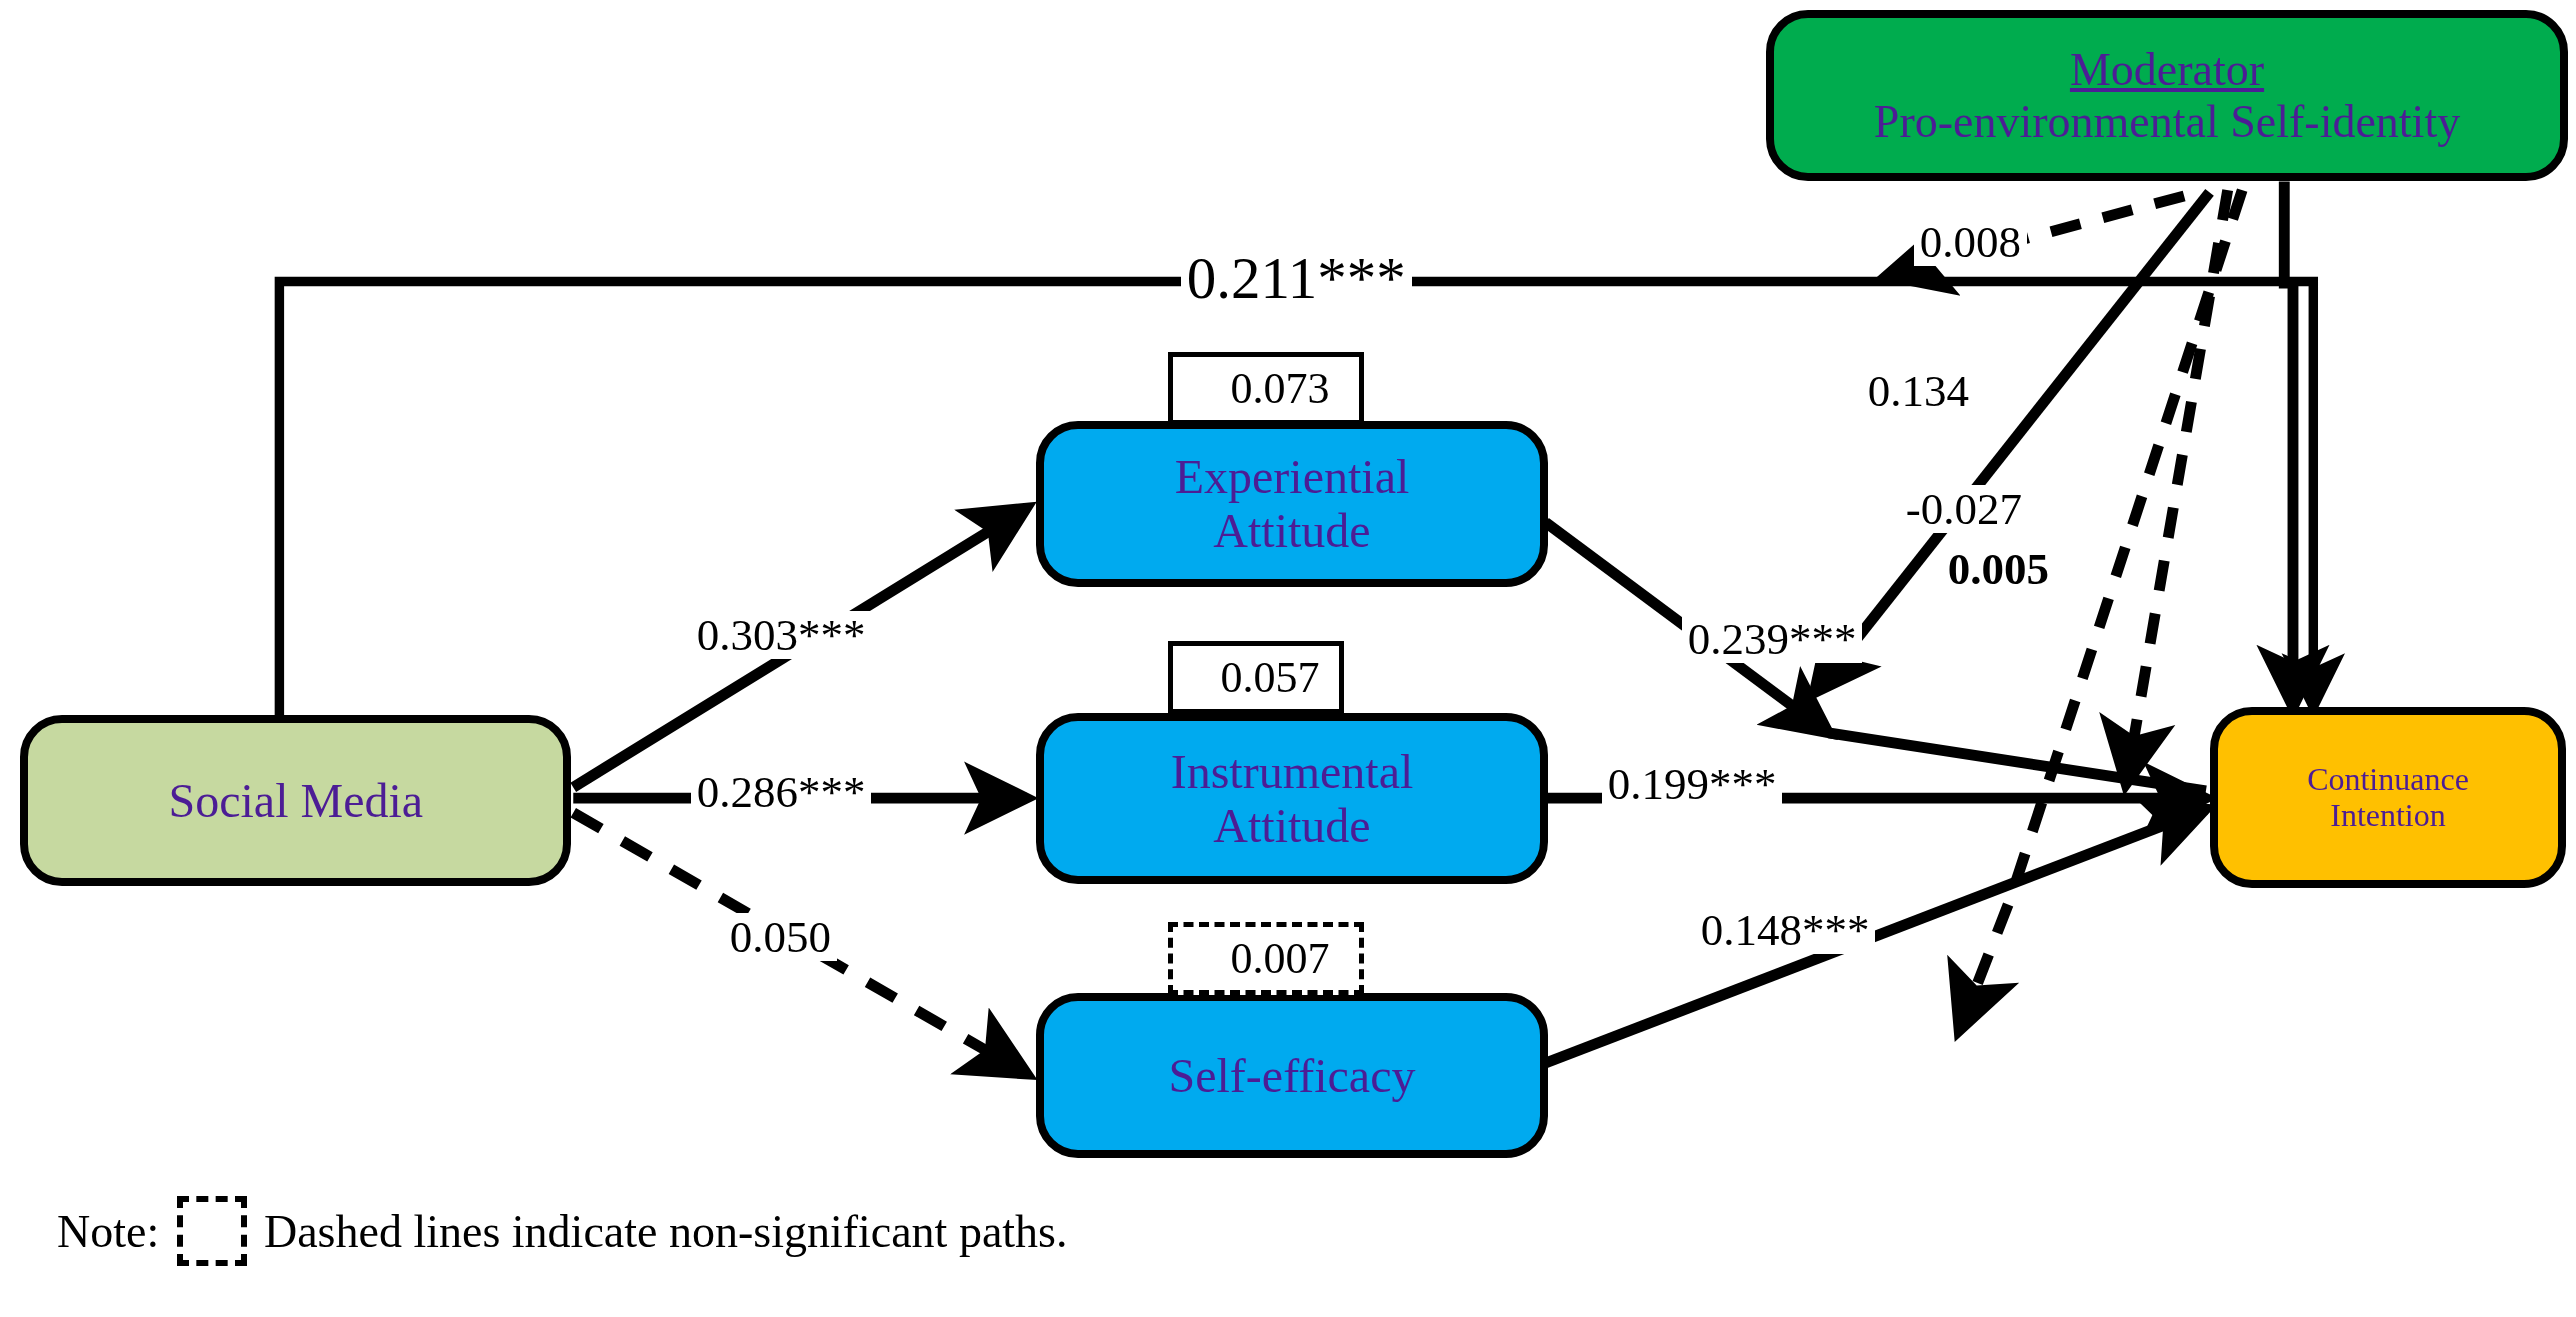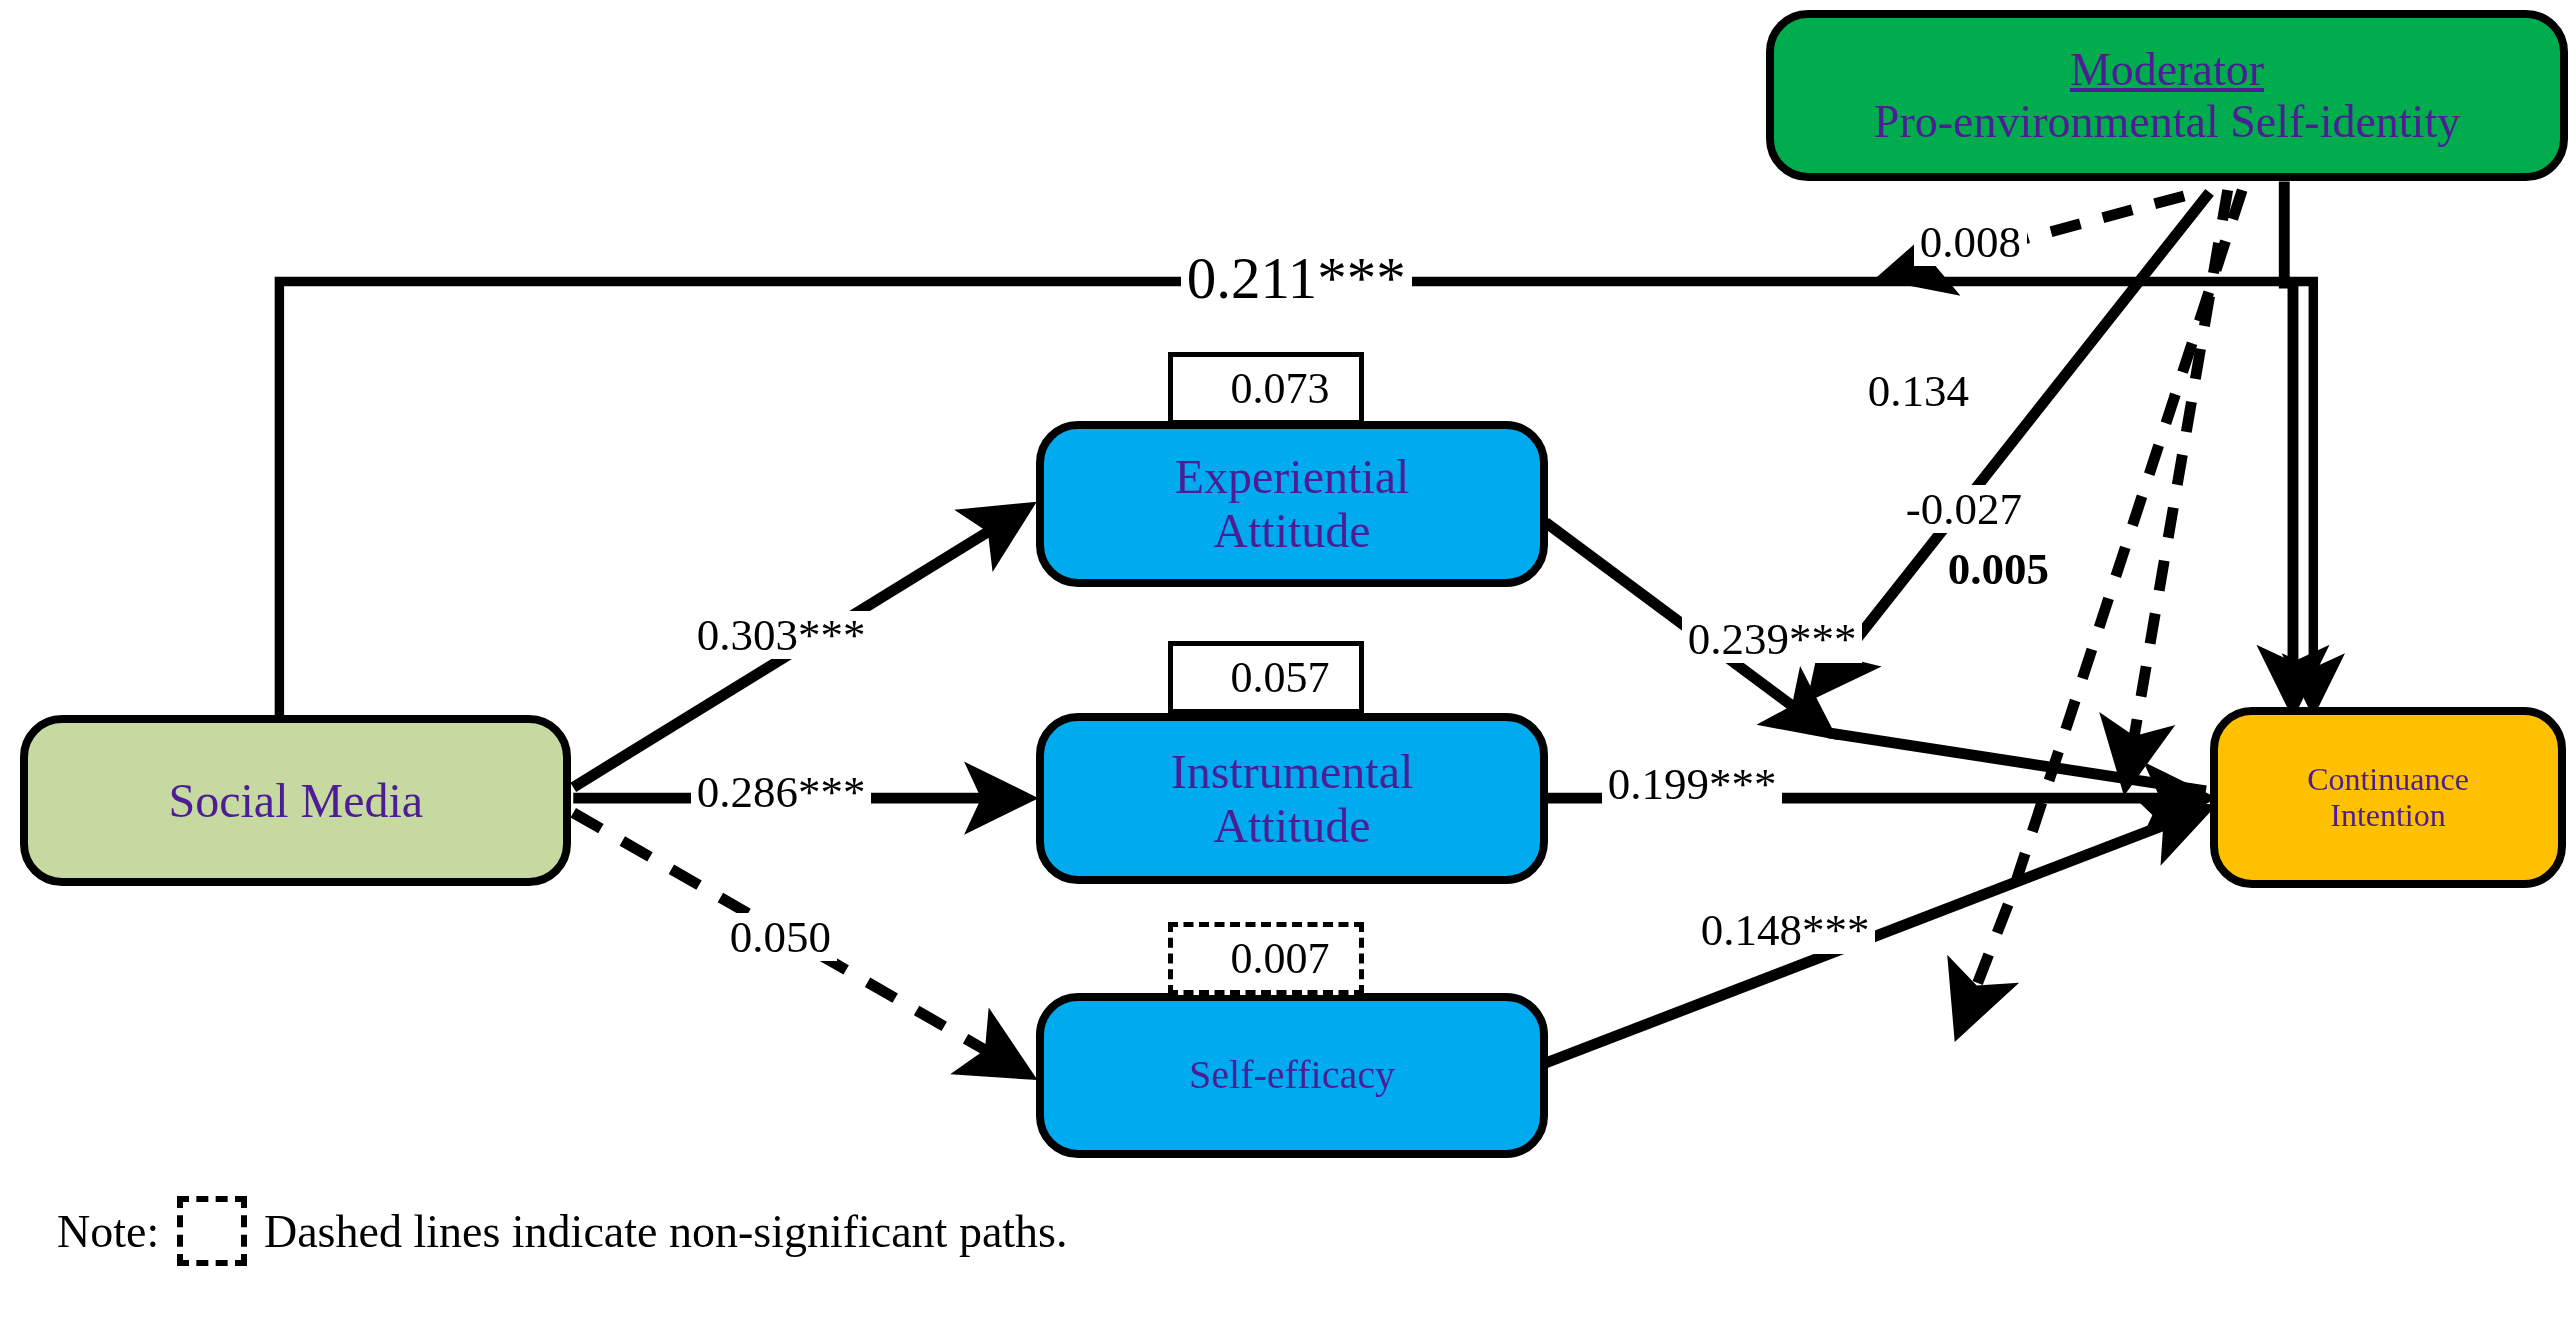"0.057" div.r2-badge { width: 196px -> 176px }
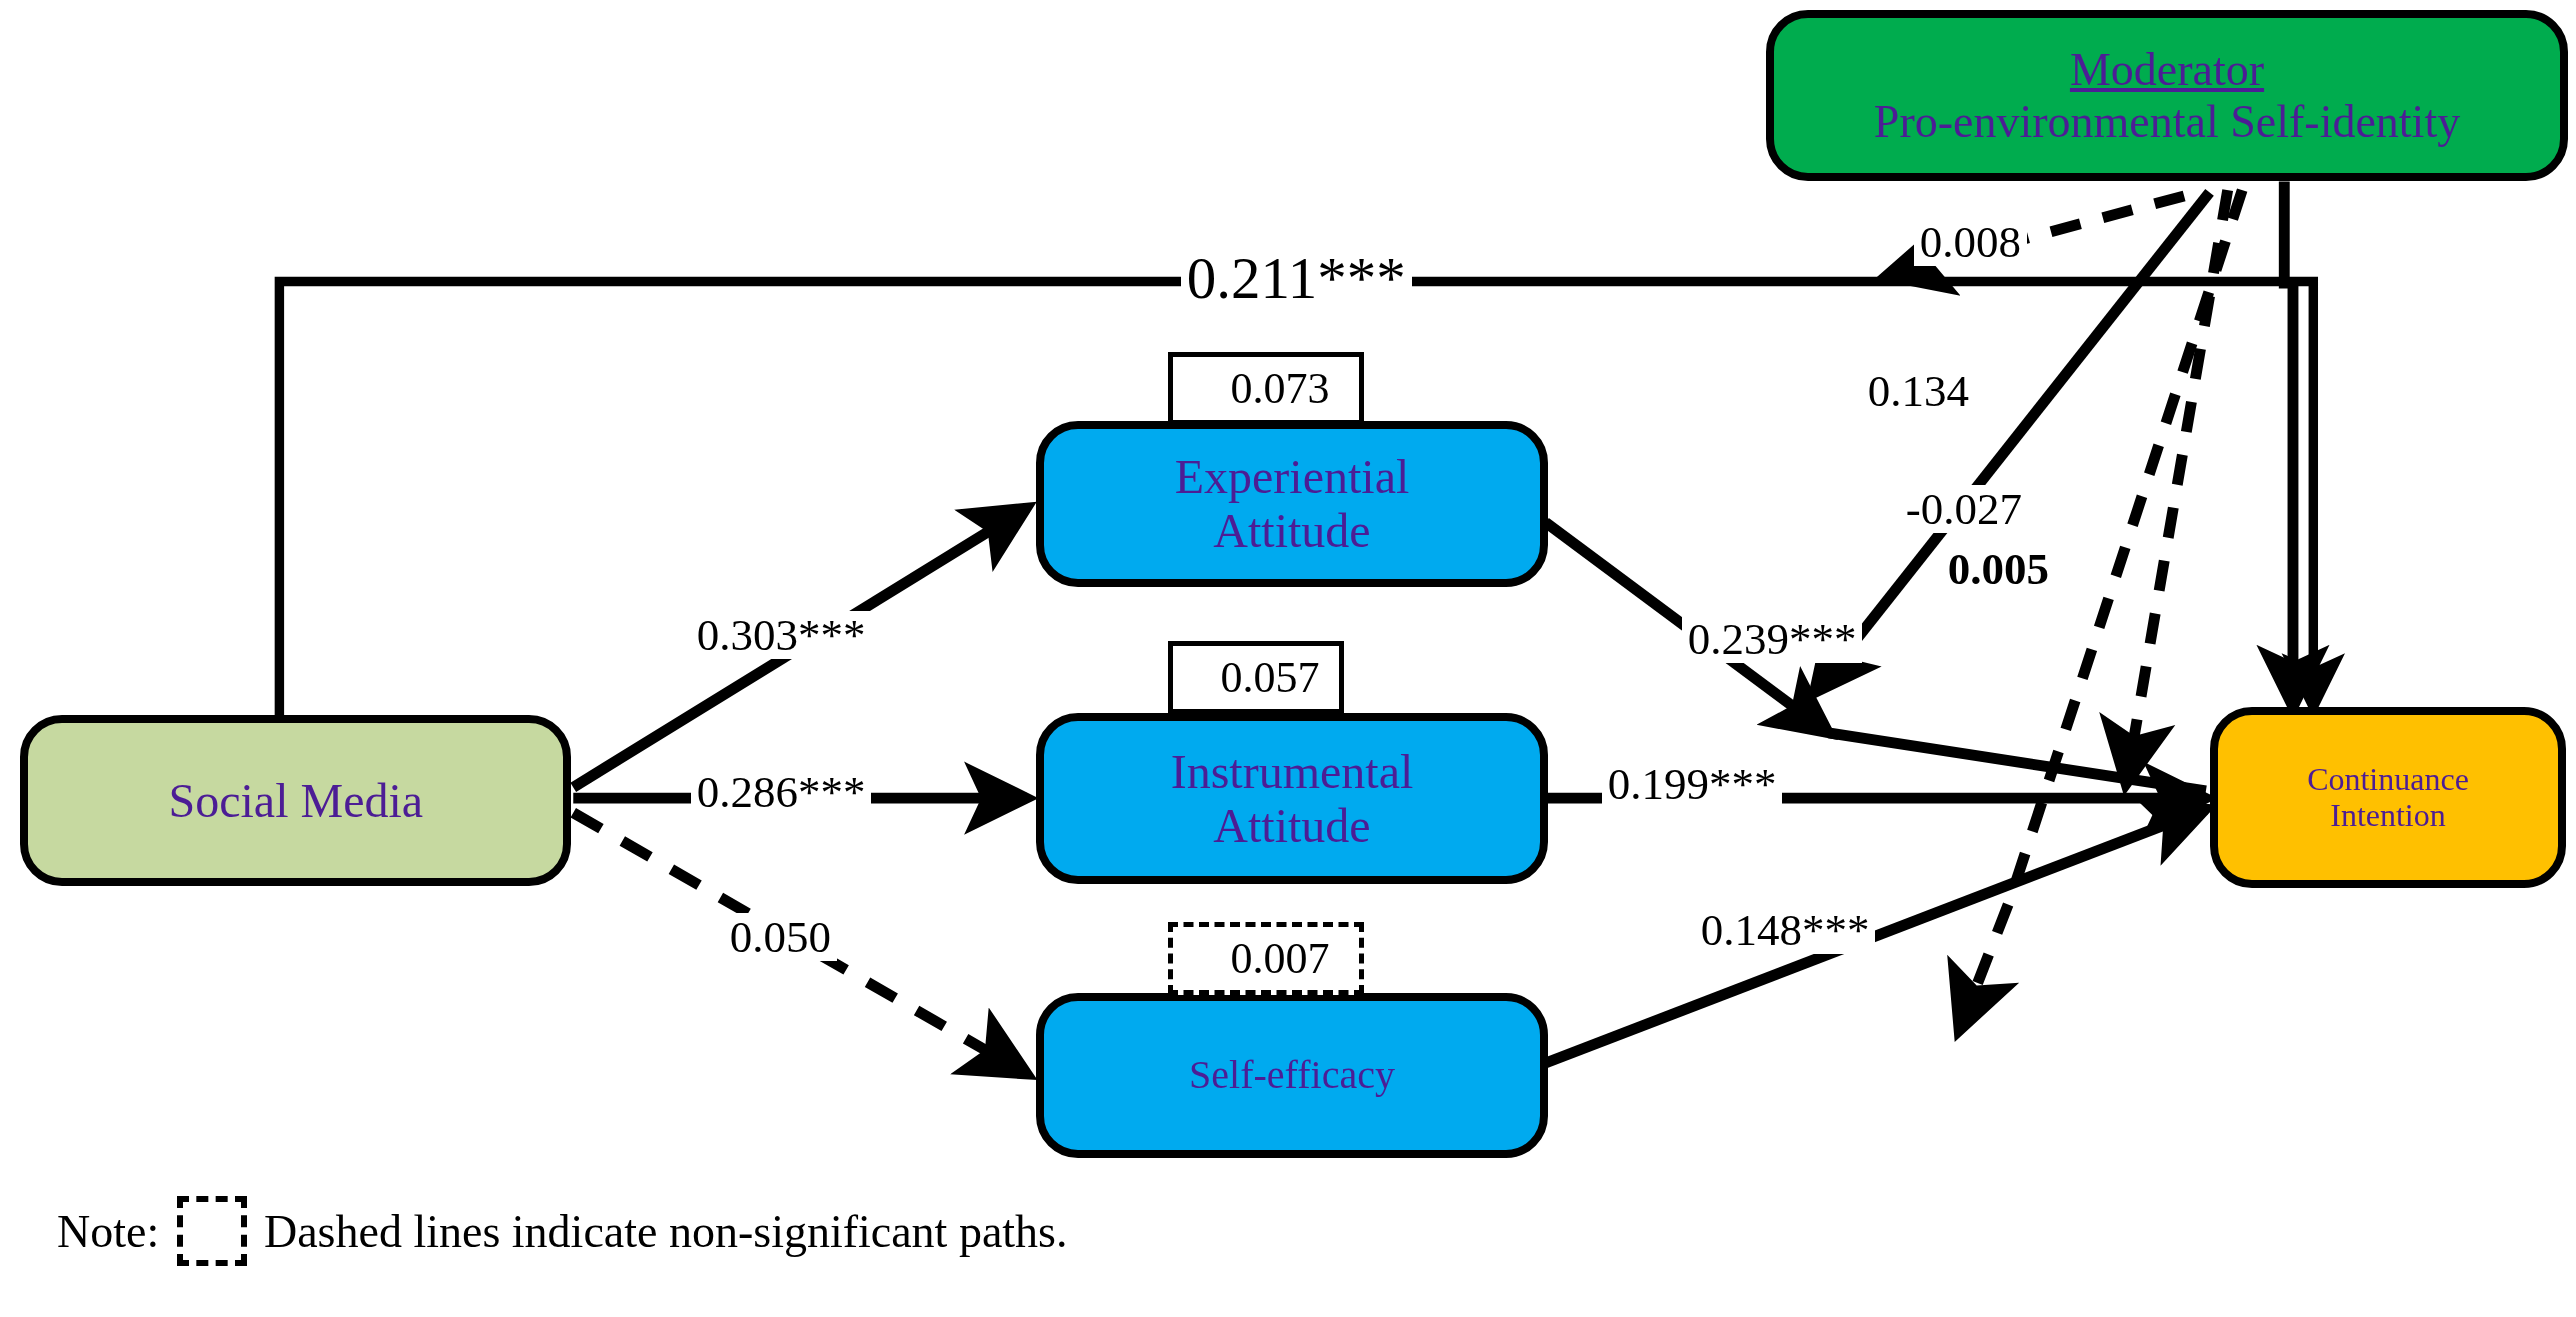"Self-efficacy" div.node-box { font-size: 40px -> 48px }
